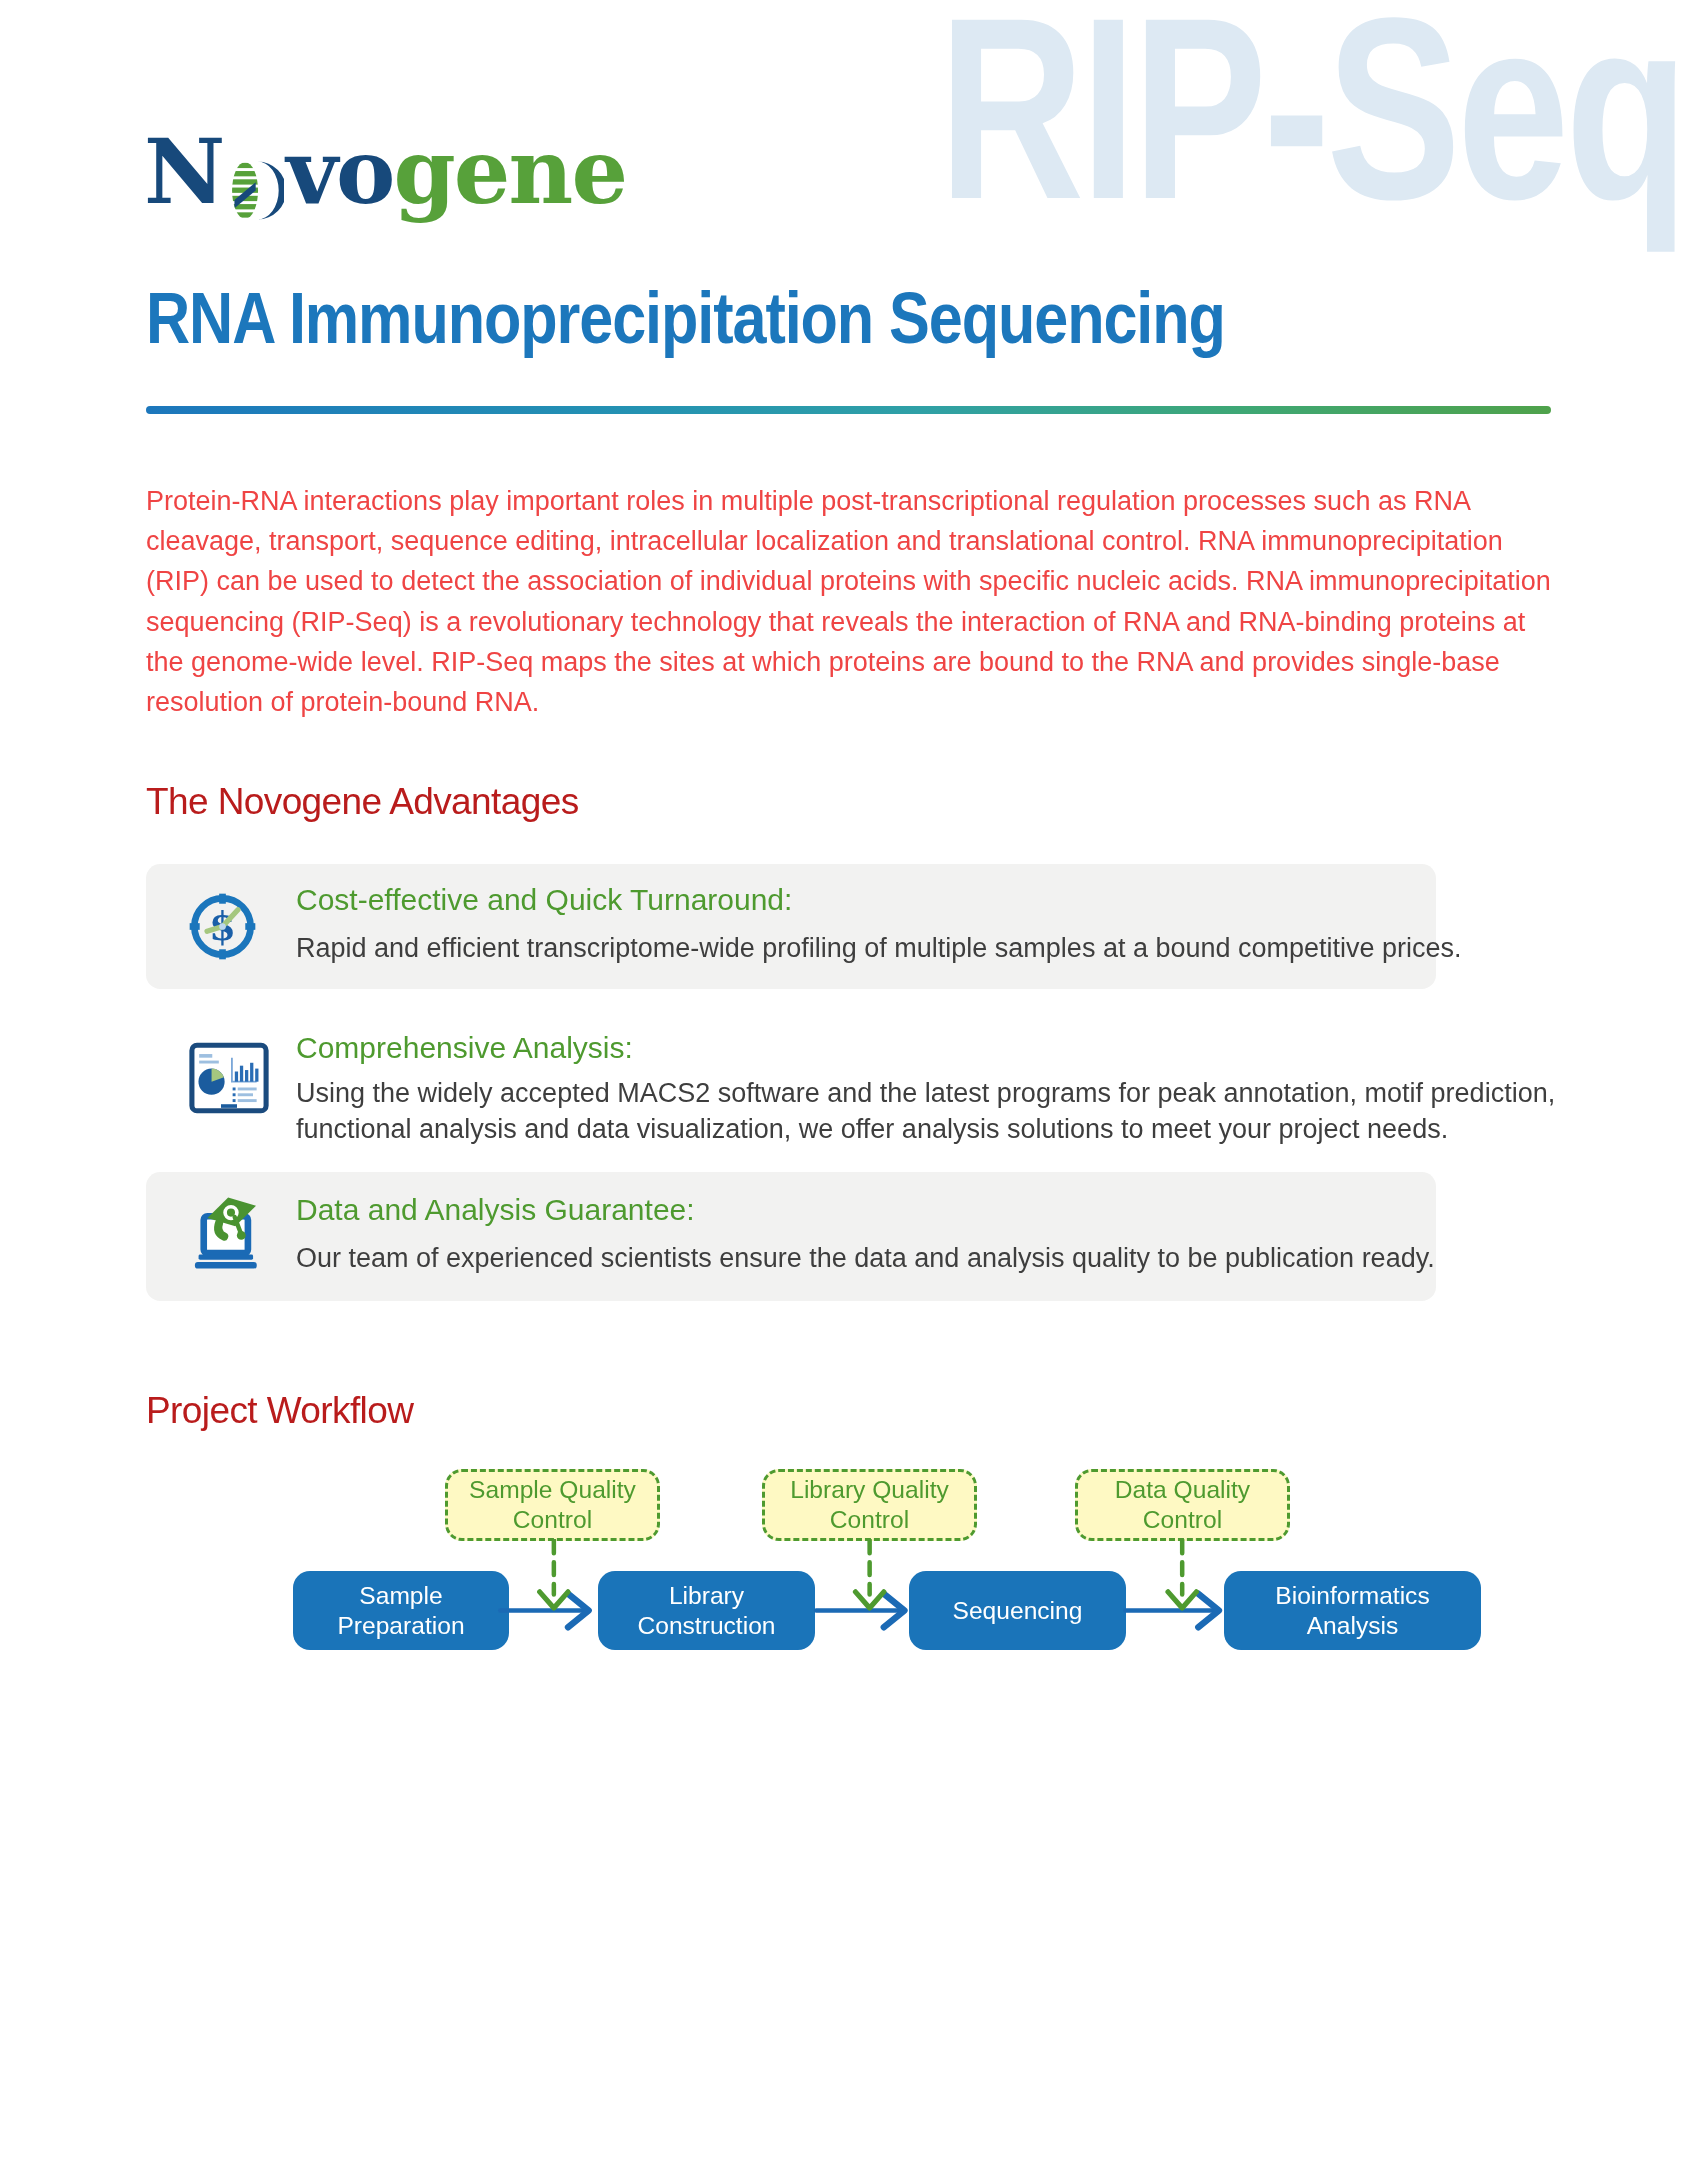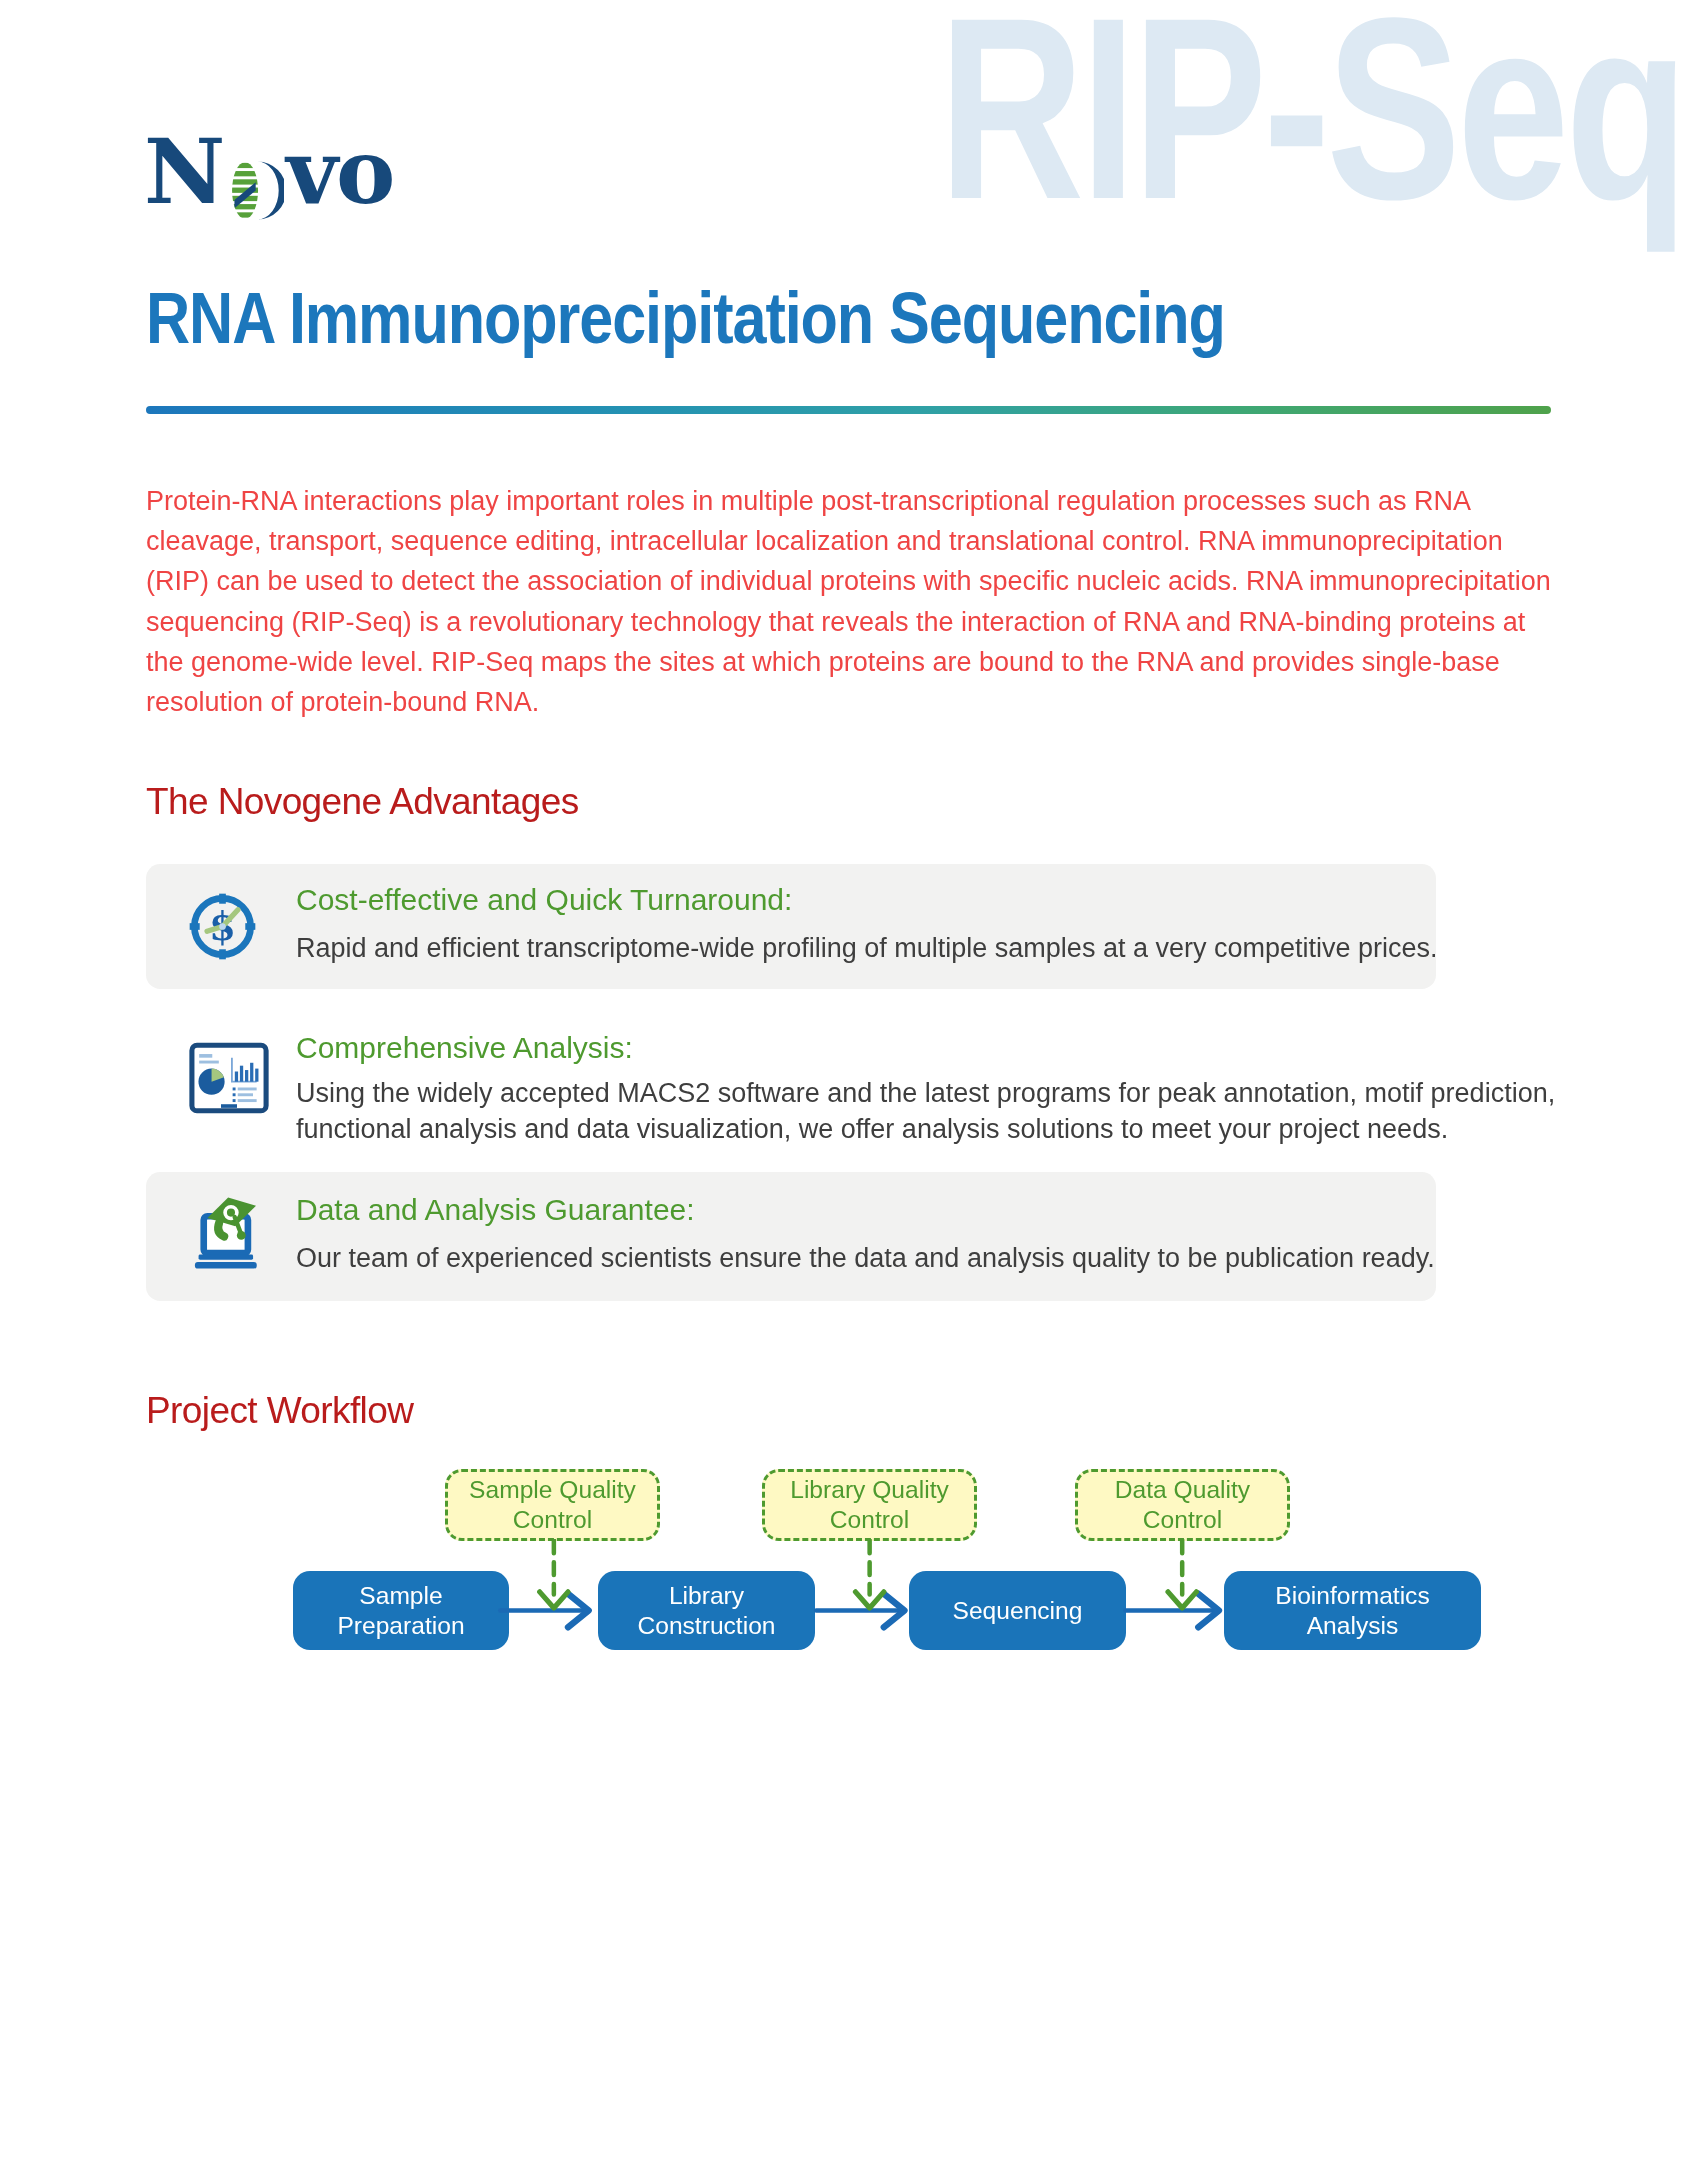"gene" span.green { html: none -> <span>gene</span> }
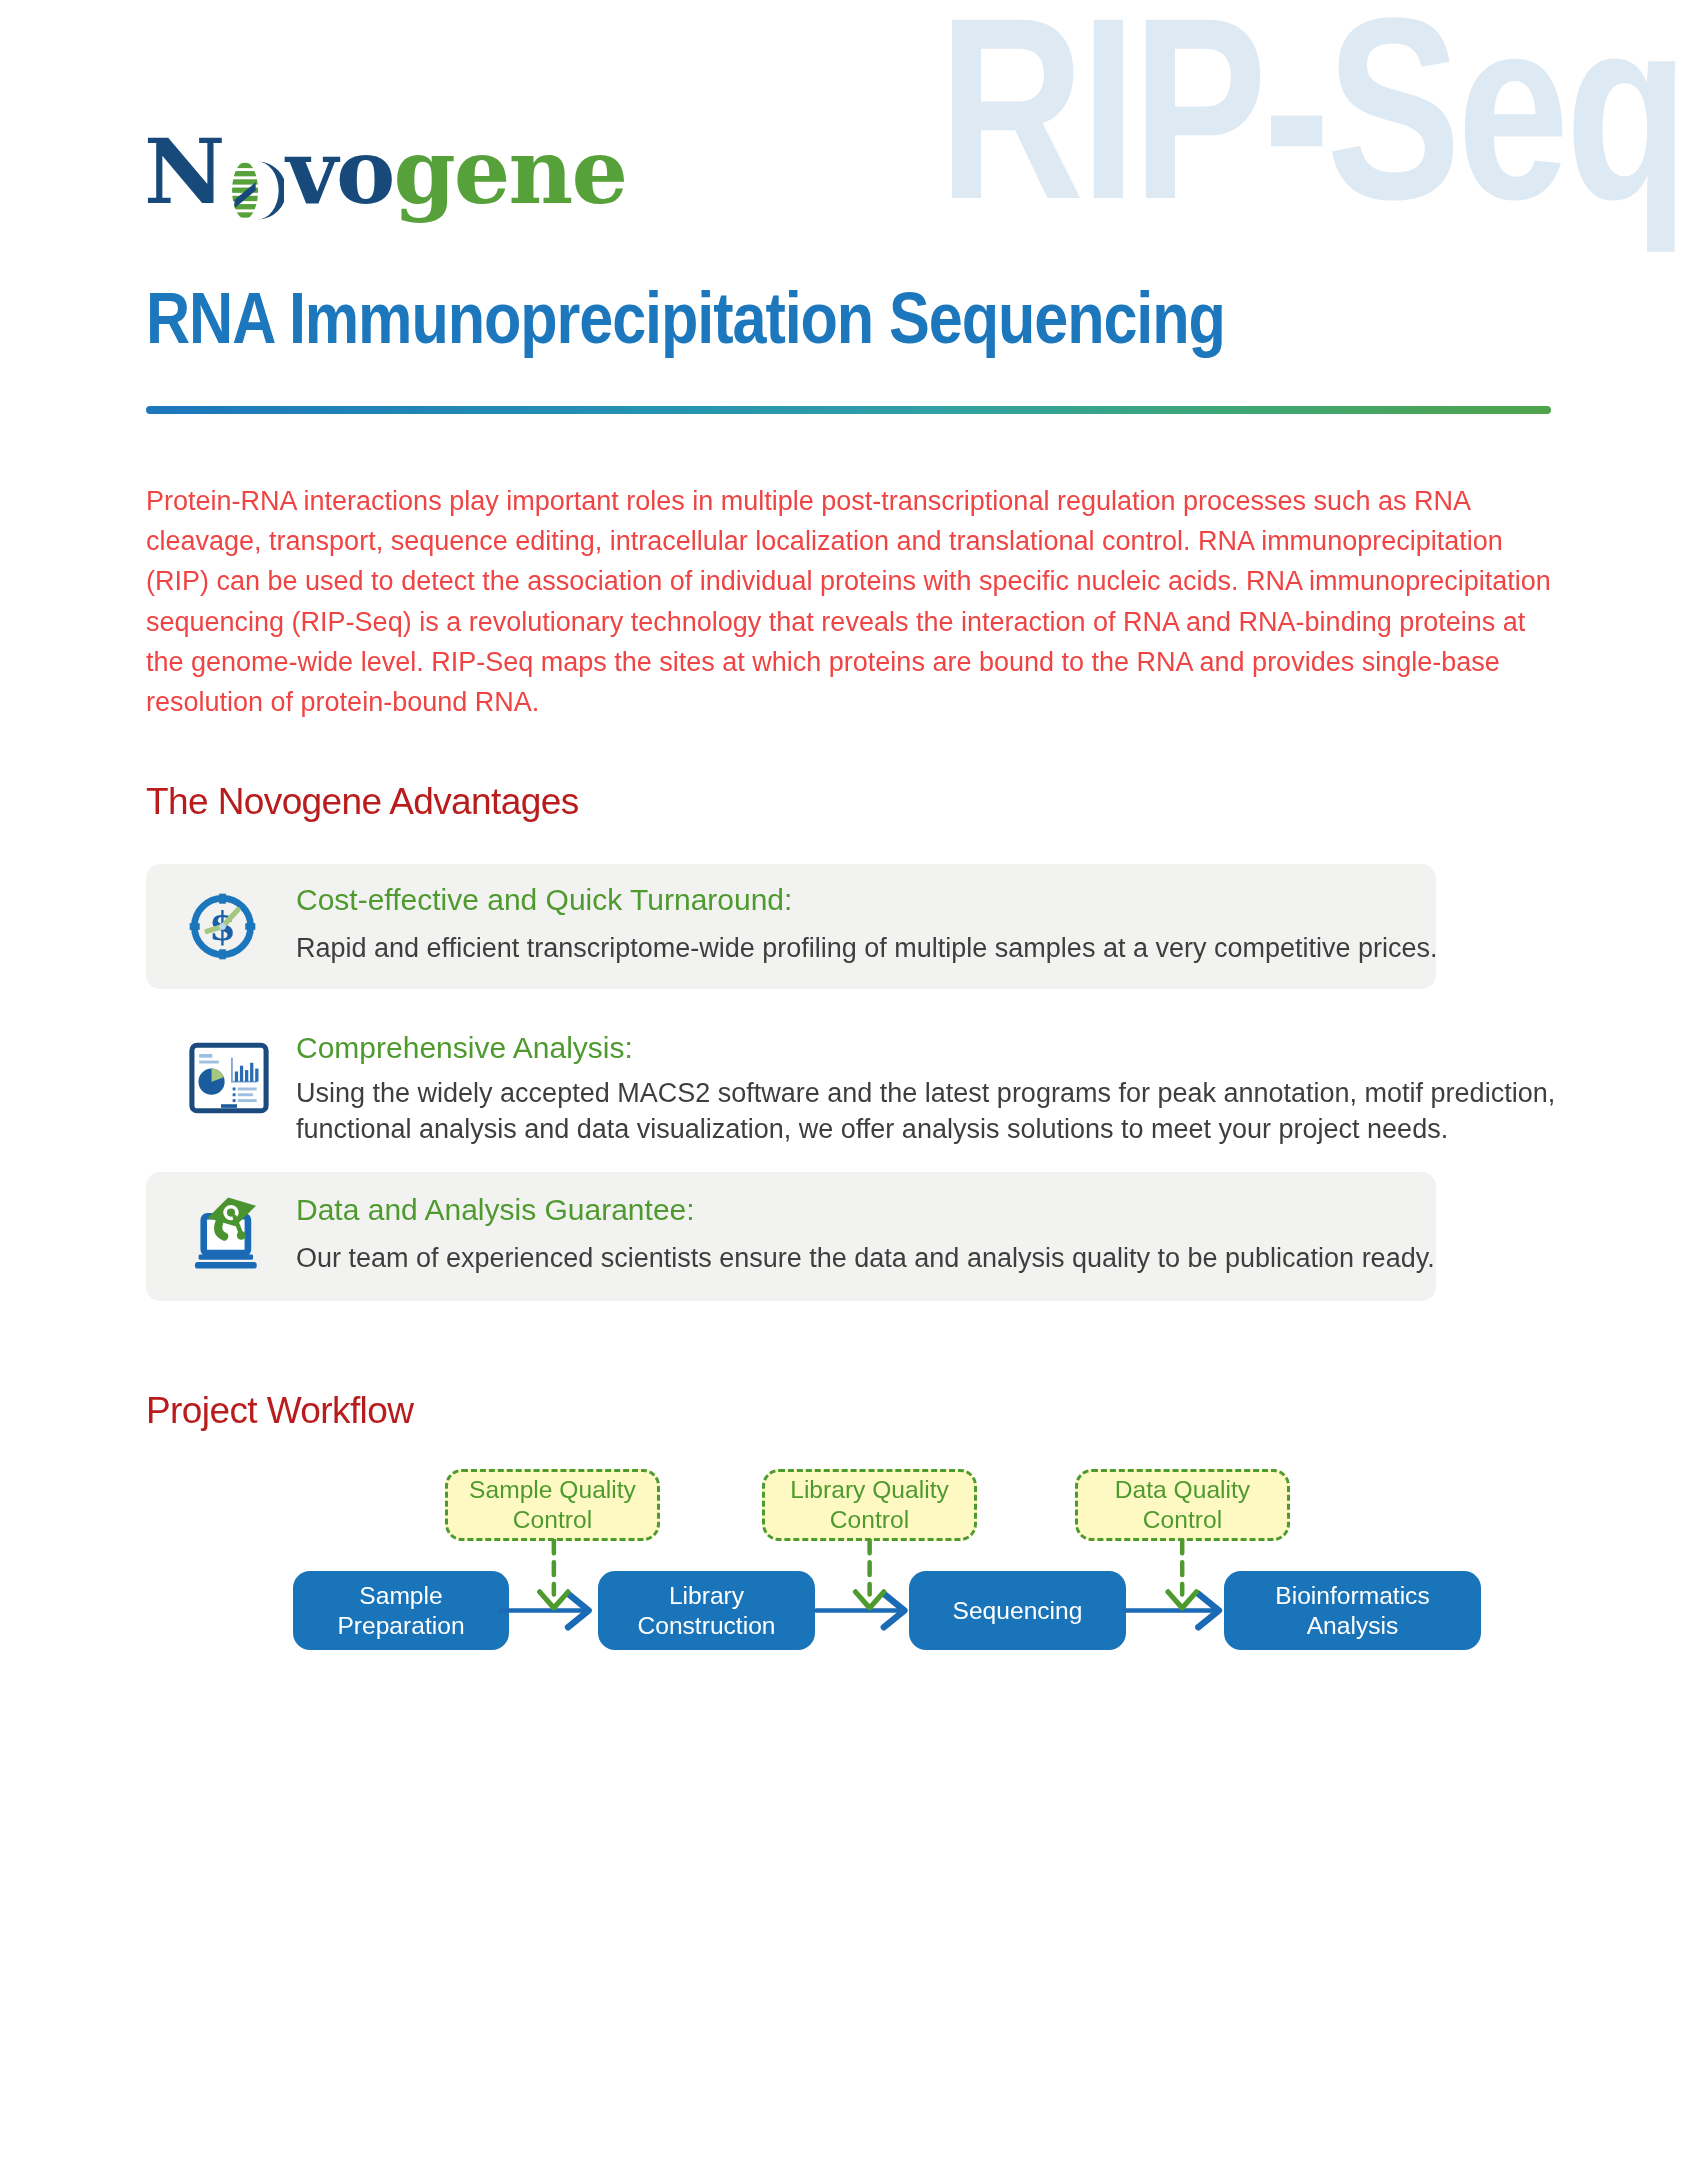"Rapid and efficient transcriptome-wide" div.adv-body { text: very -> bound }
